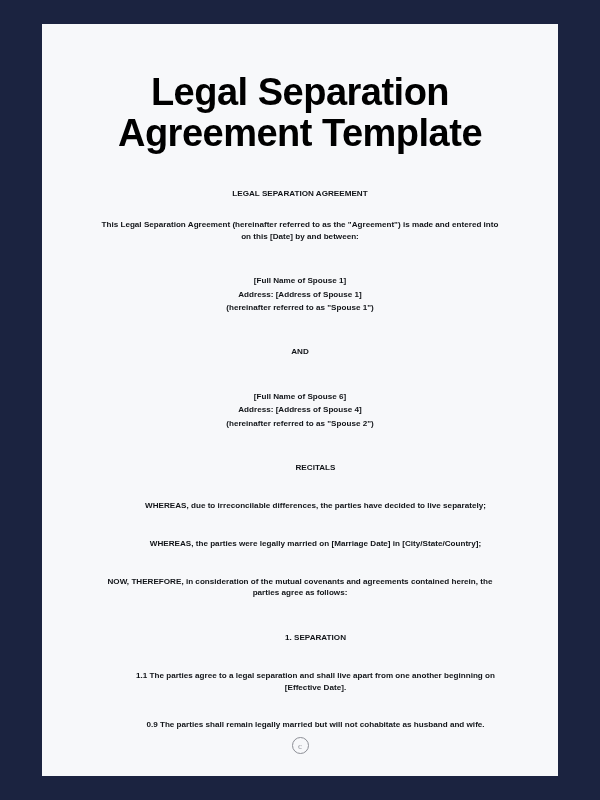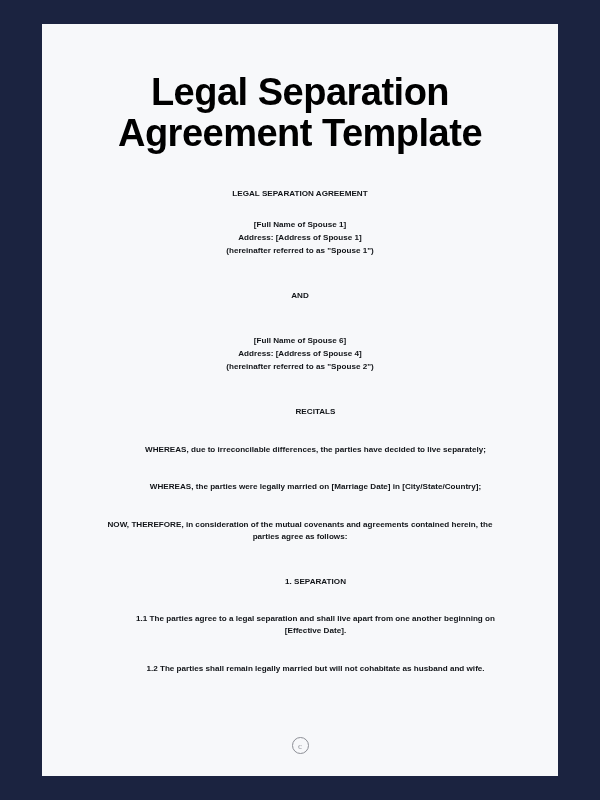"This Legal Separation Agreement" p.doc-p { html: none -> <p>This Legal Separation Agreement (hereinafter referred to as the "Agreement") is made and entered into on this [Date] by and between:</p> }
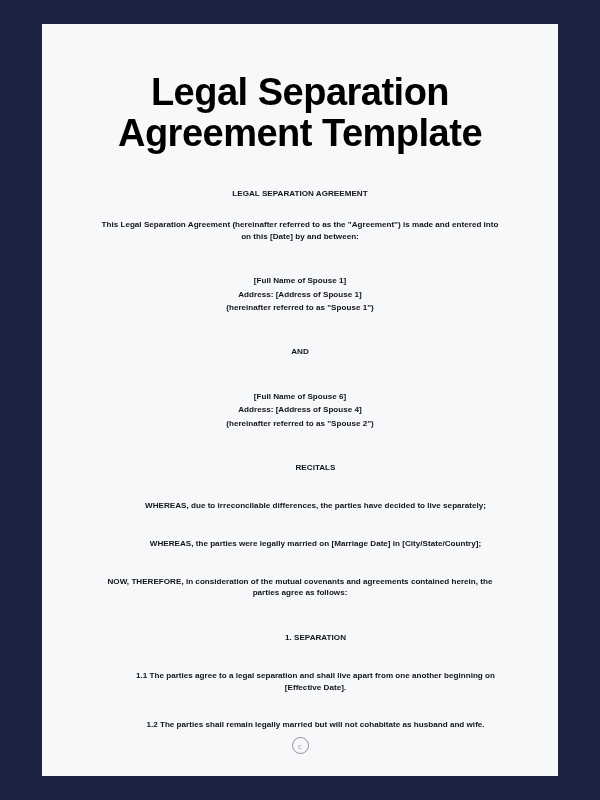"1.2 The parties shall remain" p.doc-p { text: 1.2 -> 0.9 }
